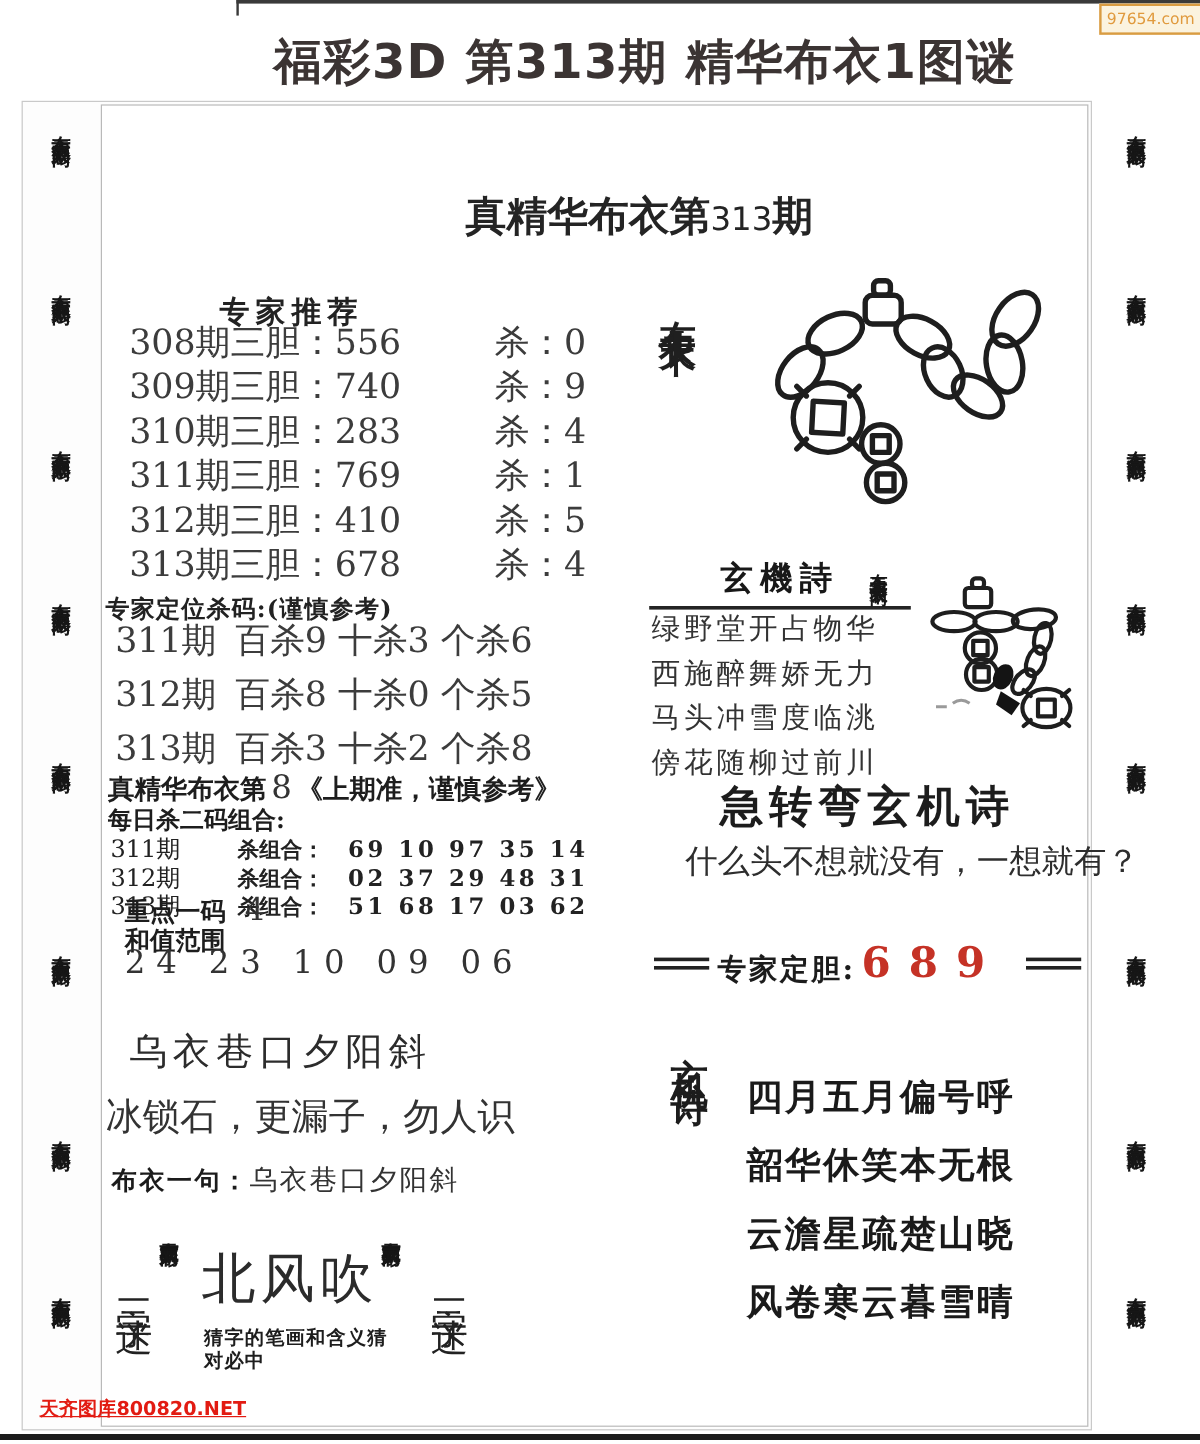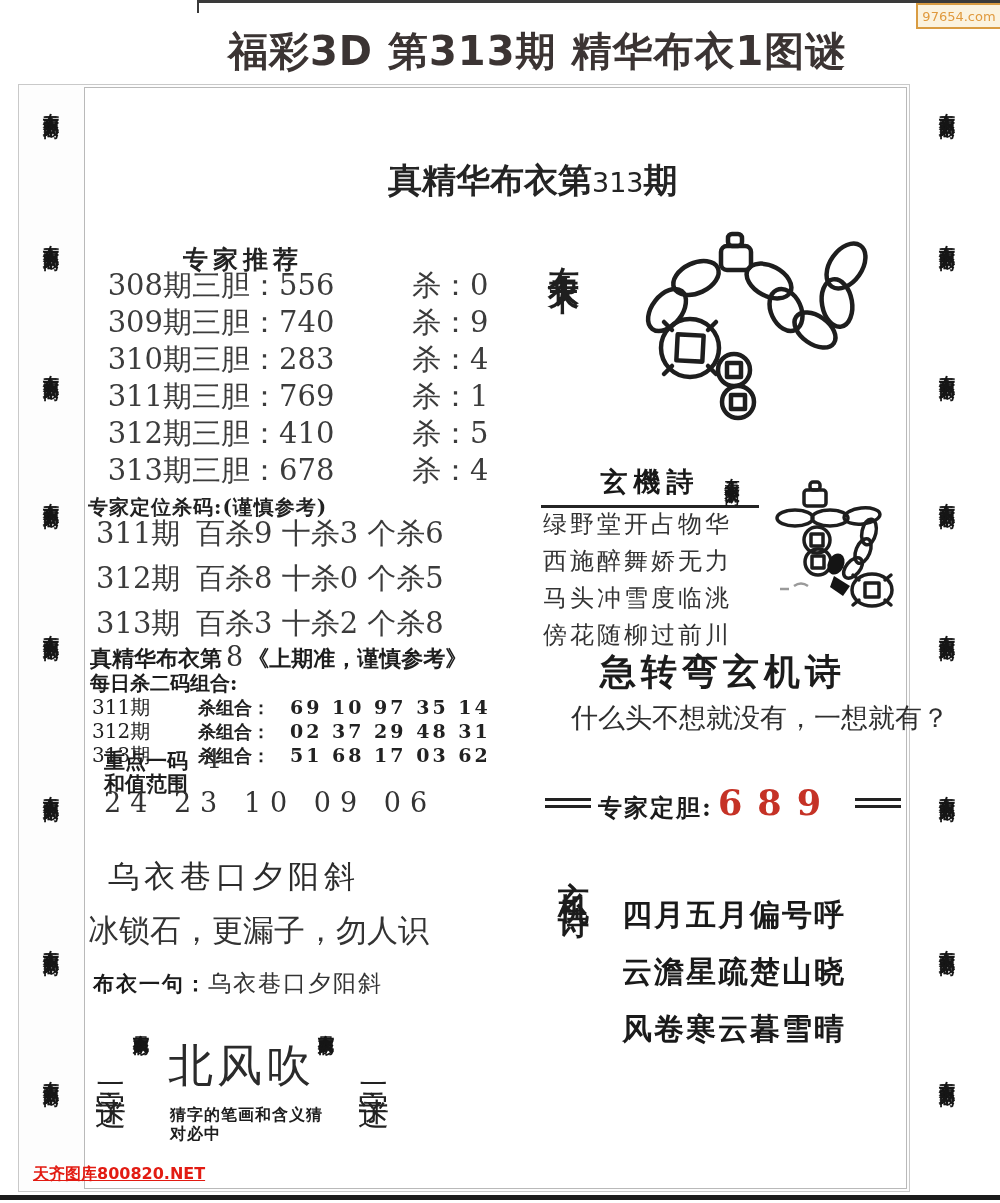"韶华休笑本无根" div { html: none -> <div>韶华休笑本无根</div> }
